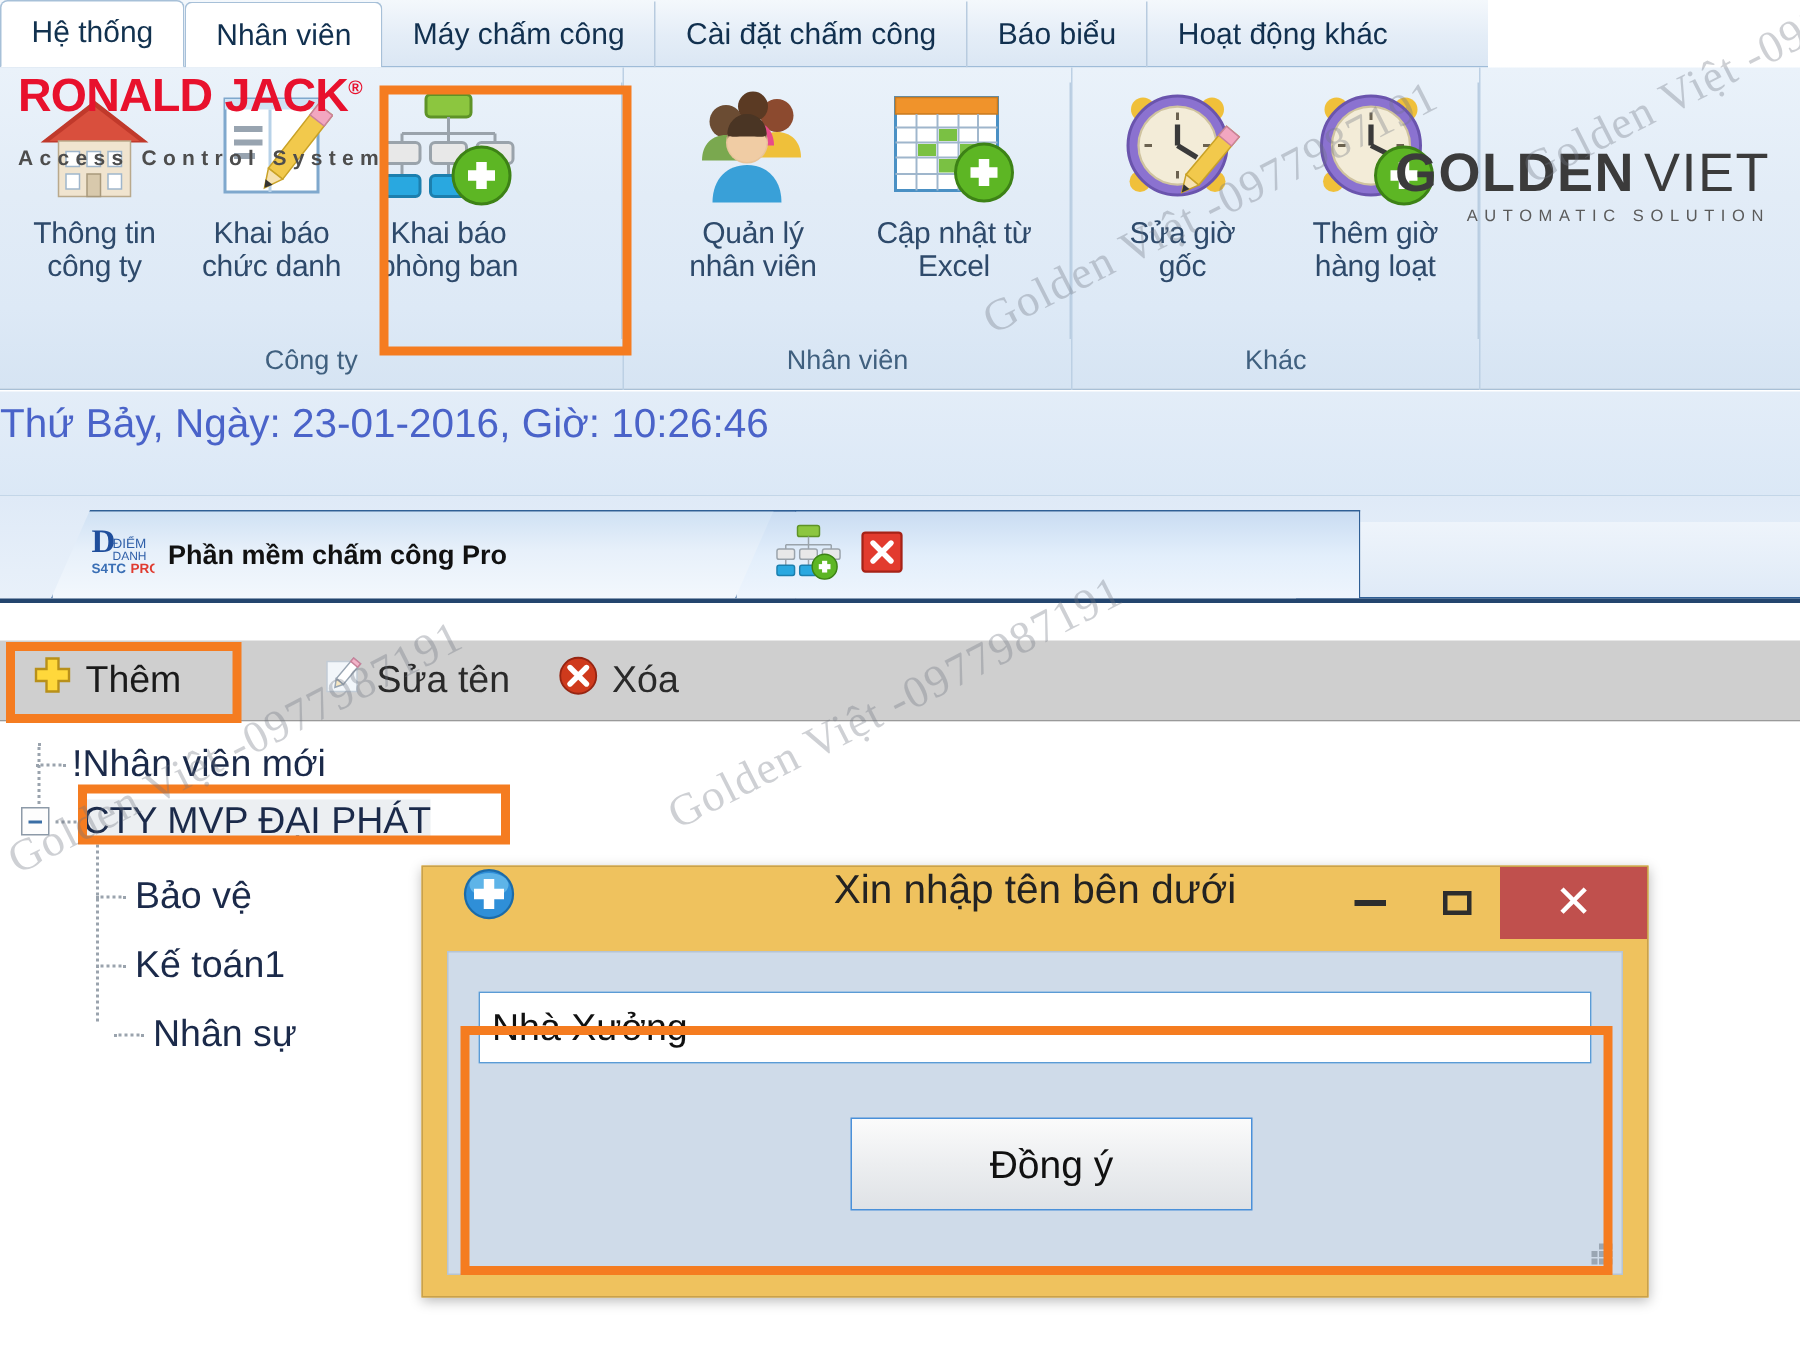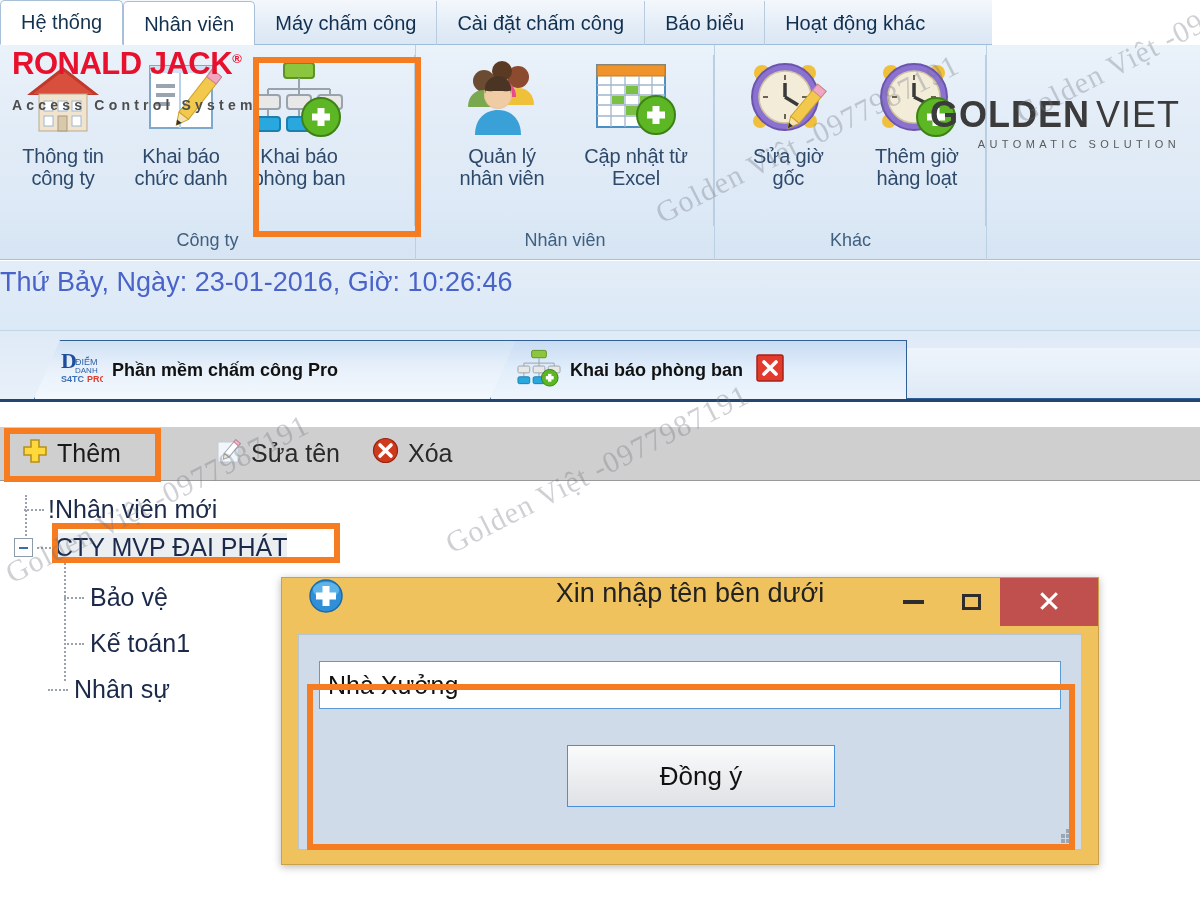"Khai báo phòng ban" span.tlbl { html: <span>Khai báo phòng ban</span> -> none }
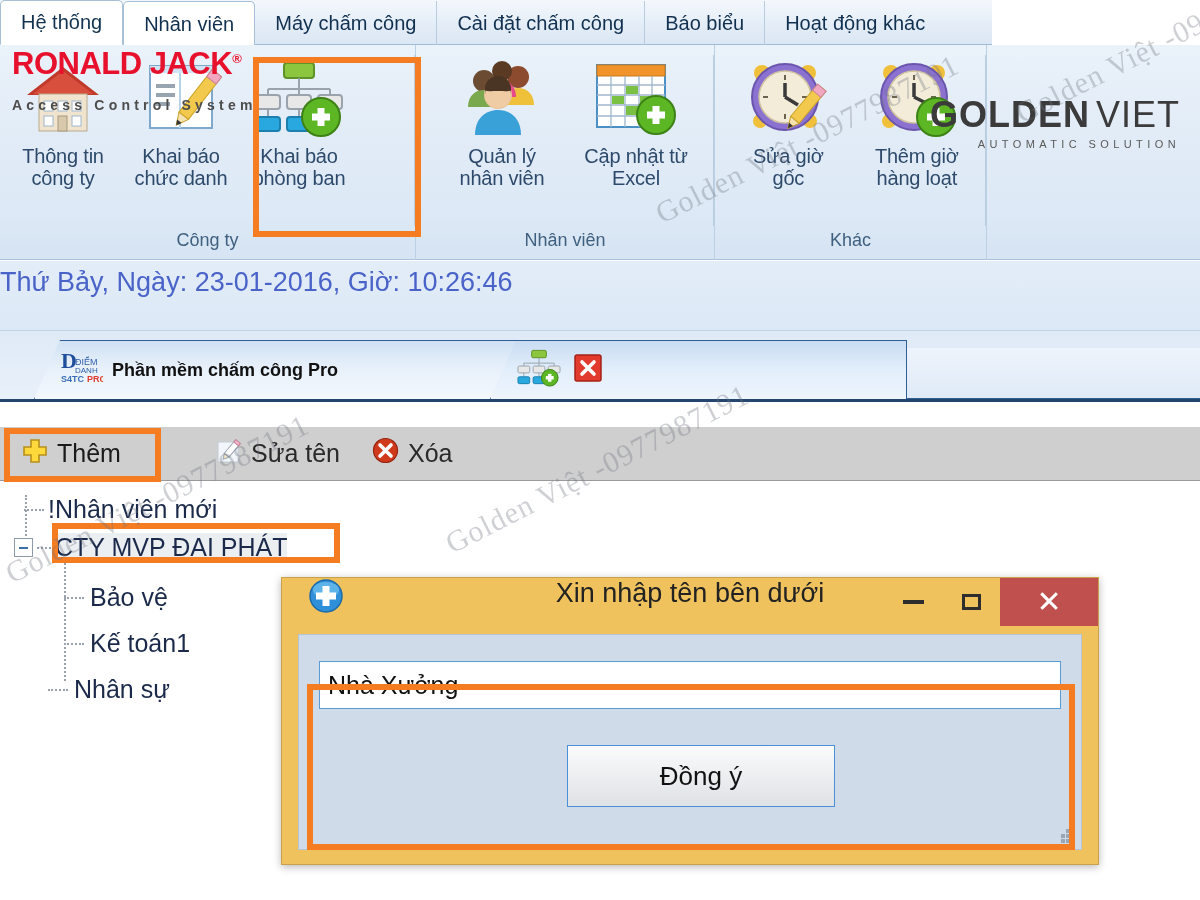"Nhân sự" div.tnode { left: 48px -> 76px }
